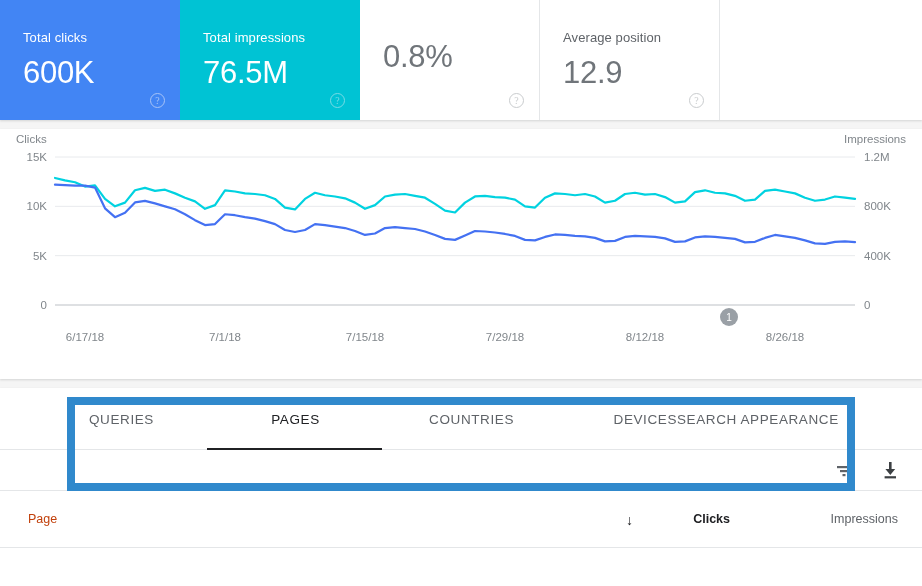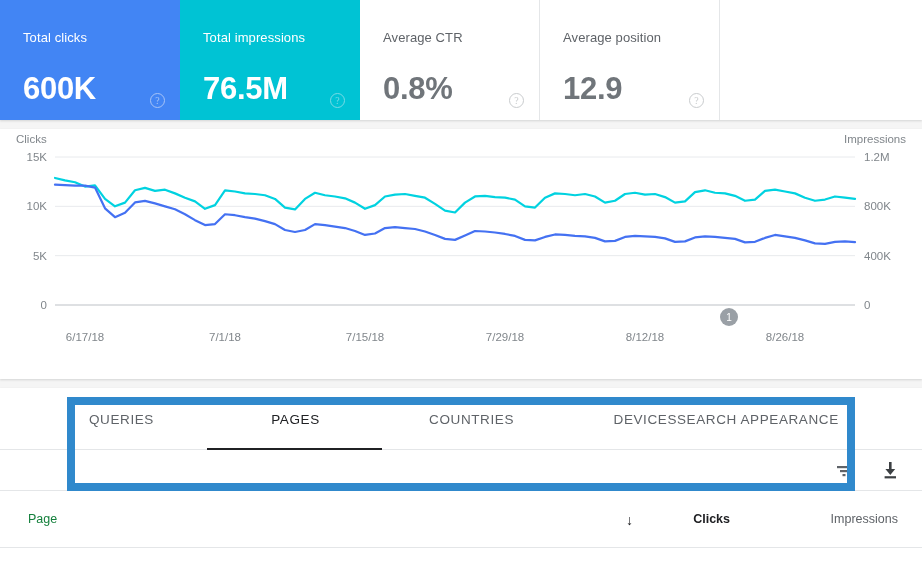"Average CTR" div.metric-label { html: <div>Average CTR</div> -> none }
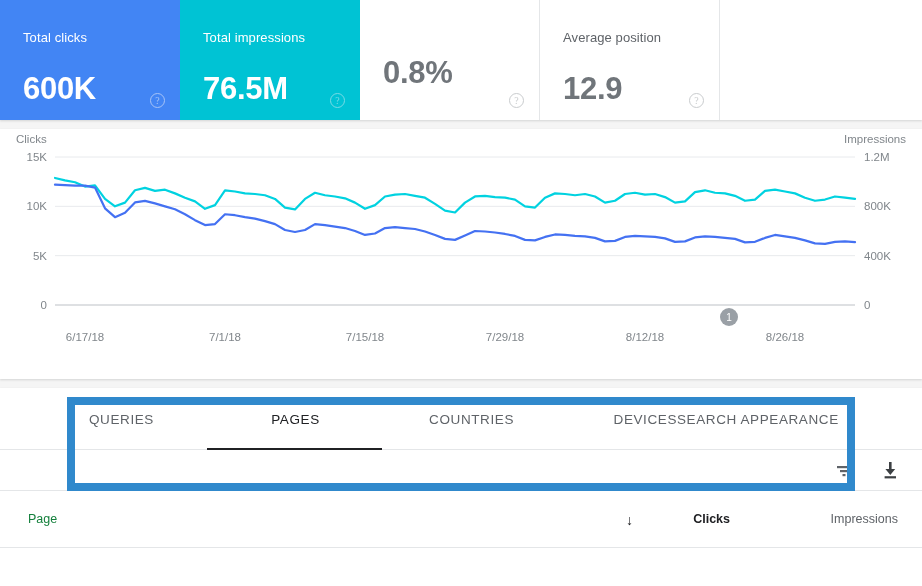"600K" .metric-value { font-weight: 700 -> 400; margin-top: 24px -> 8px }
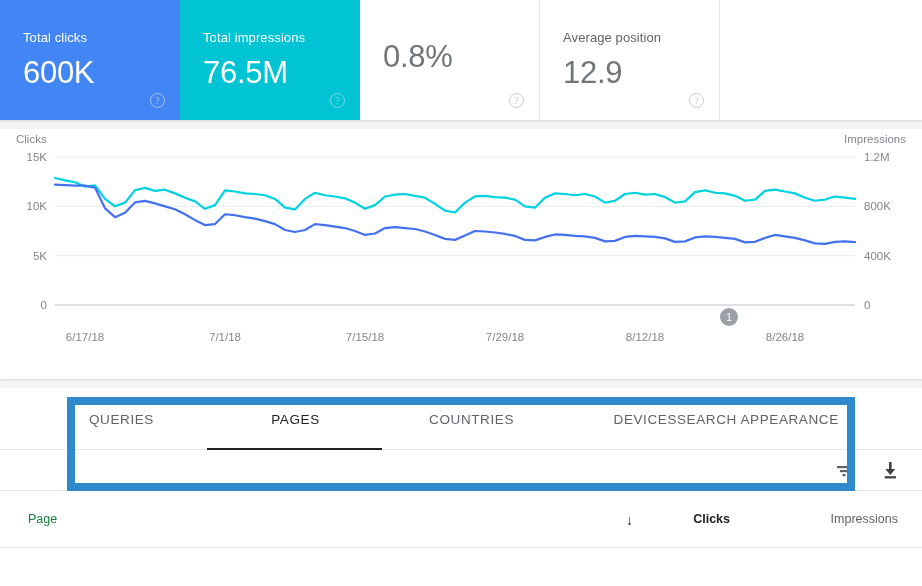"Page" .th-page { color: #15803d -> #c2410c }
